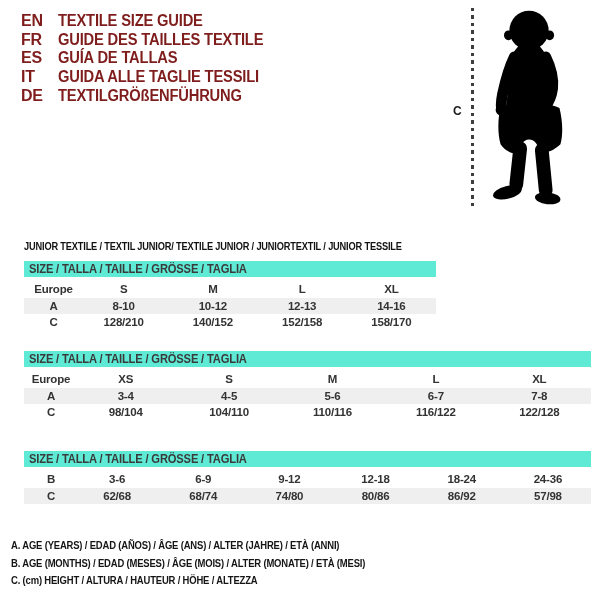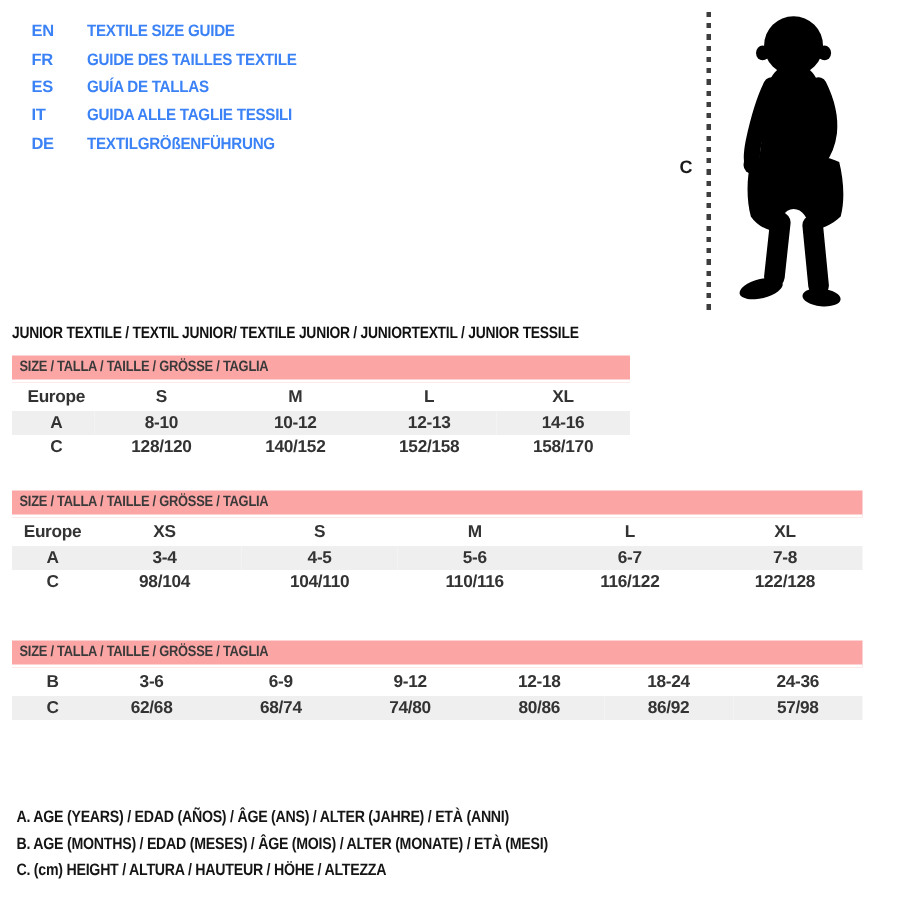"EN" .lang-row { color: #3b82f6 -> #7f1d1d; font-size: 11px -> 16px }
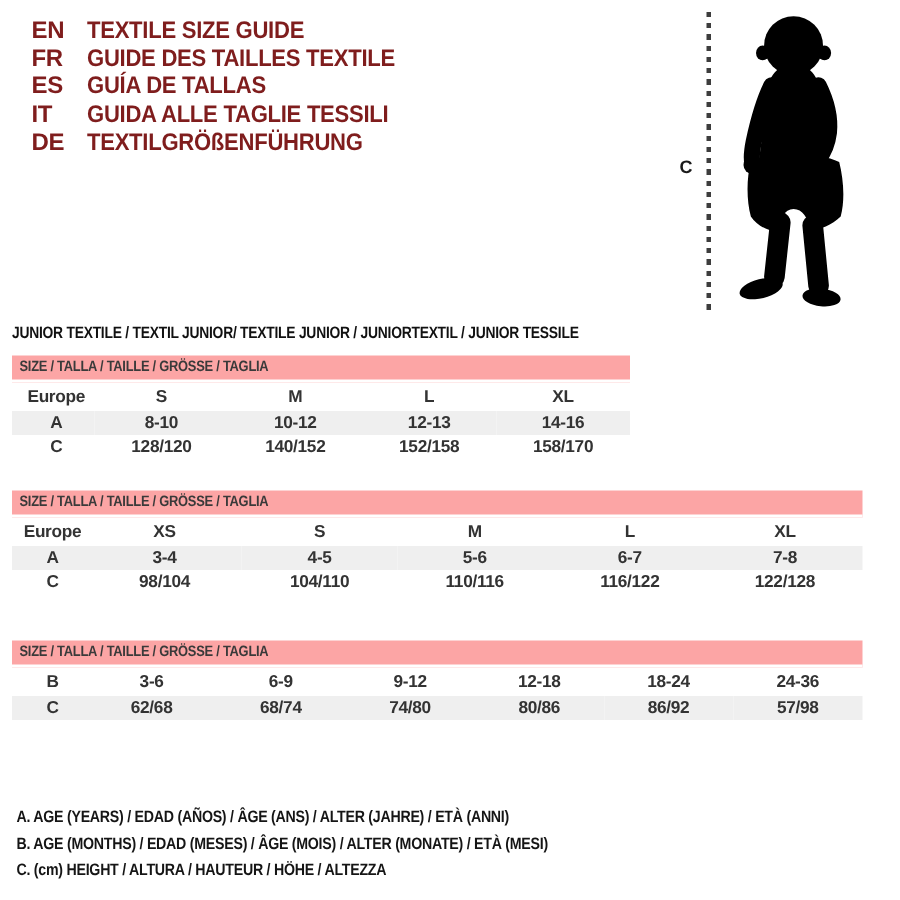"JUNIOR TEXTILE / TEXTIL JUNIOR/" .table-block { left: 8px -> 24px; margin-top: none -> 24px }
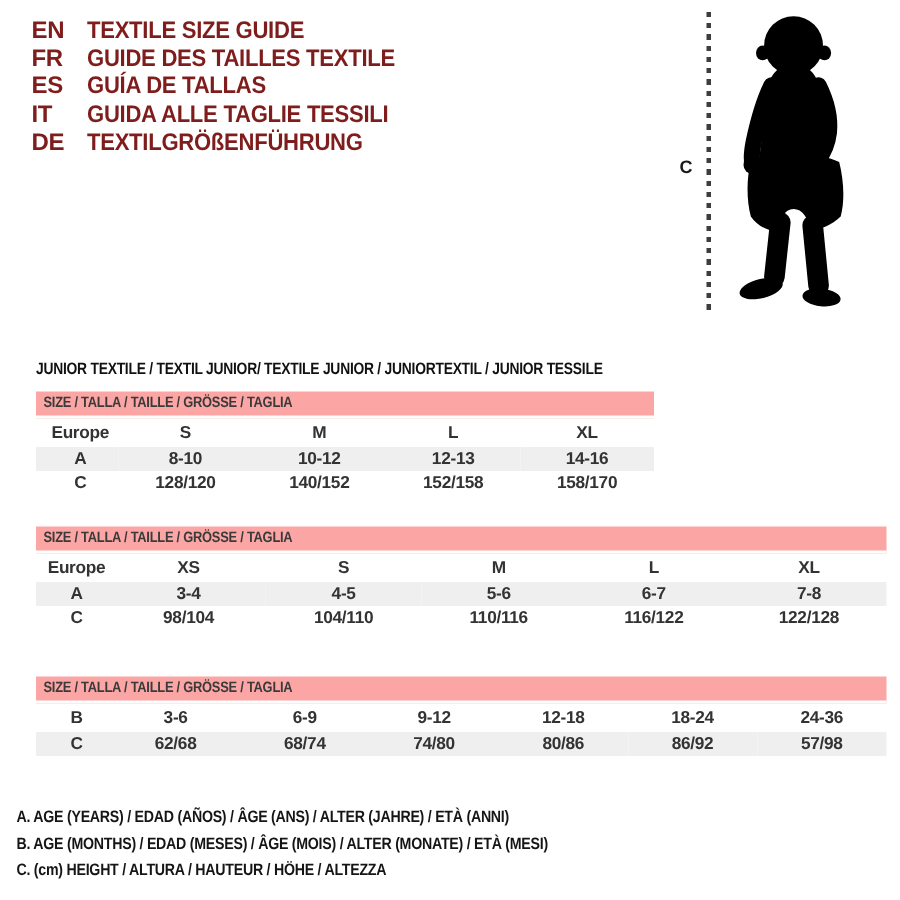"SIZE / TALLA / TAILLE" .size-bar { background: #fca5a5 -> #5eead4; font-size: 10px -> 13px }
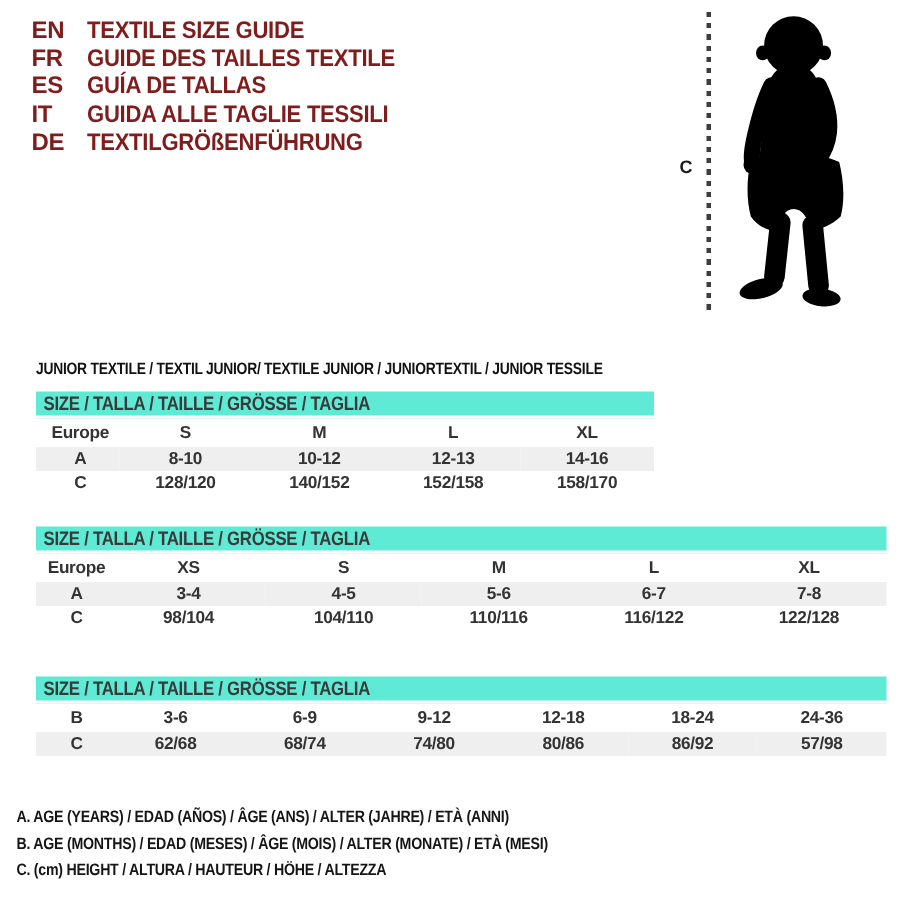"128/120" td { text: 128/120 -> 128/210 }
